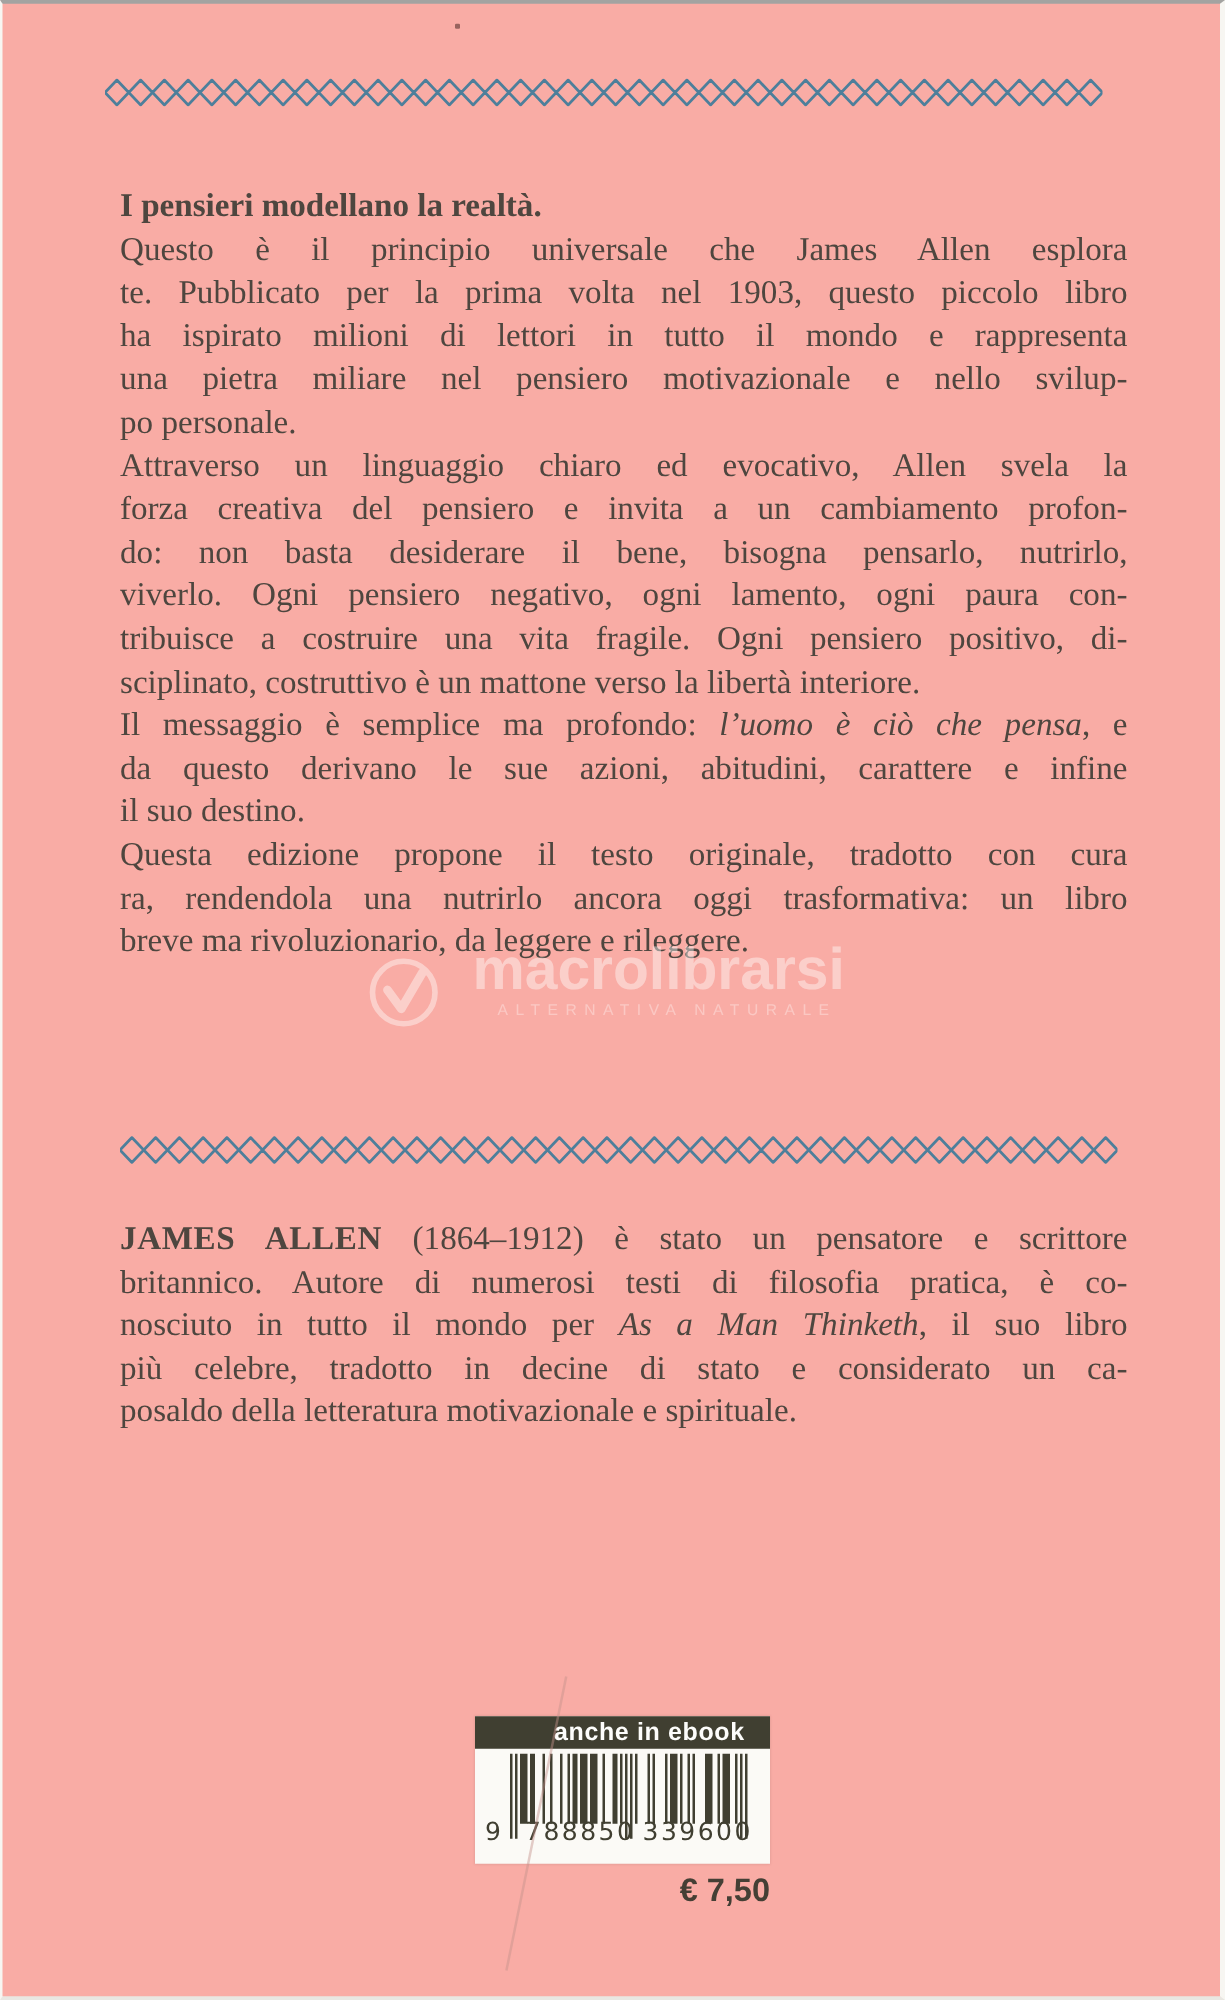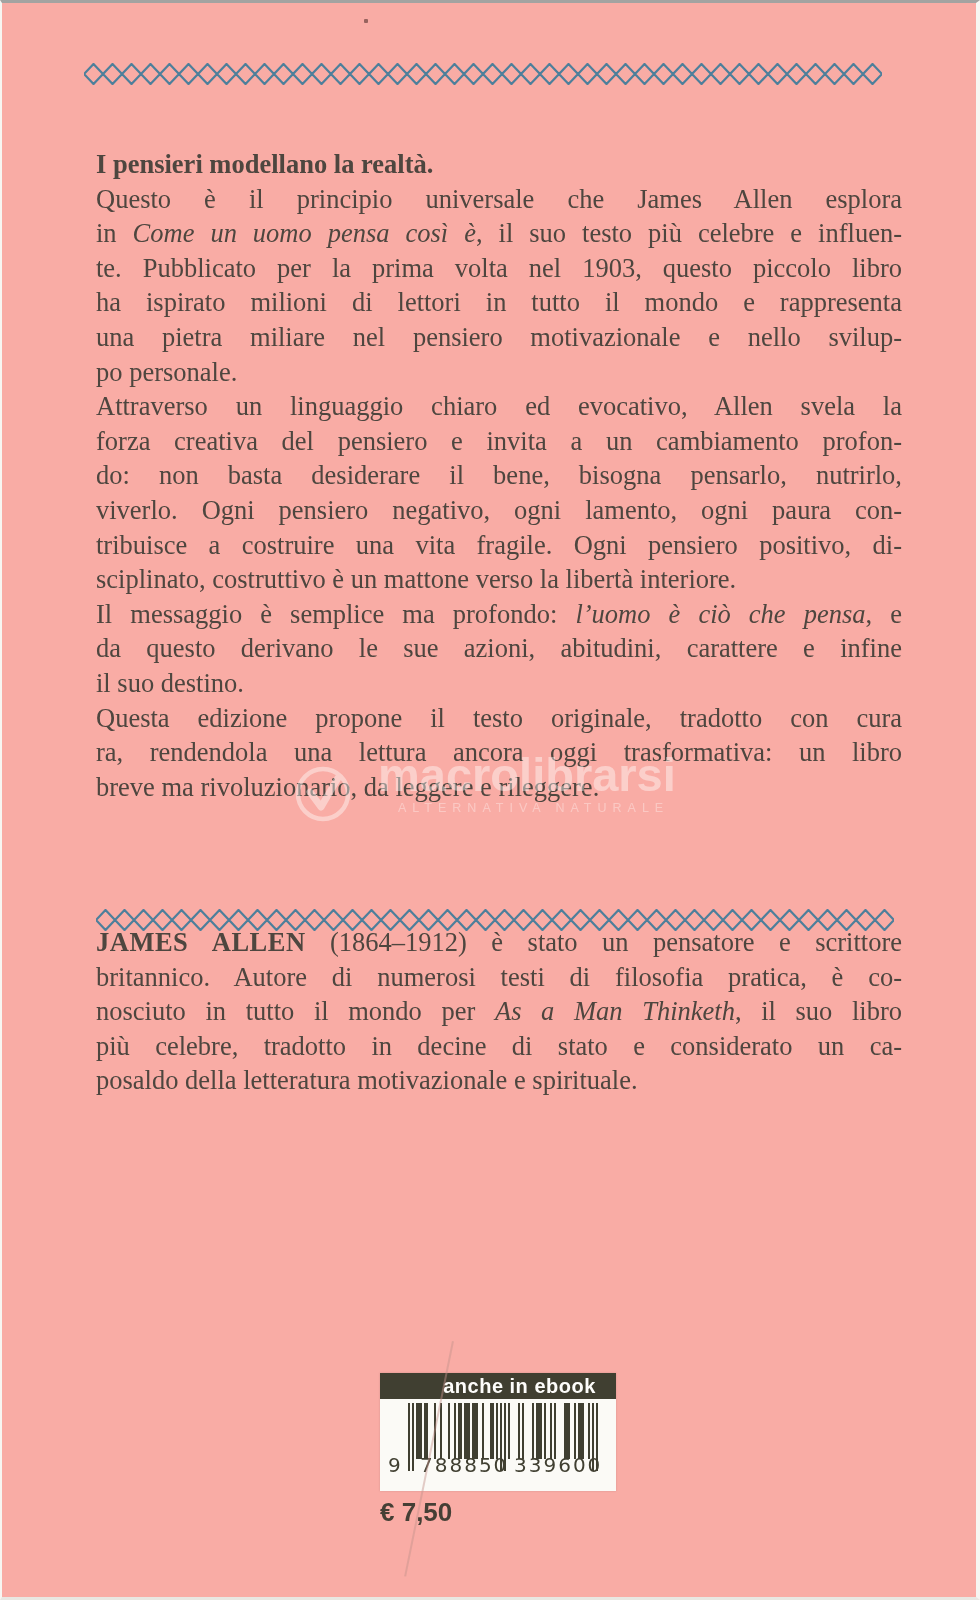"in Come un uomo pensa" div.line { html: <div>in <i>Come un uomo pensa così è</i>, il suo testo più celebre e influen-</div> -> none }
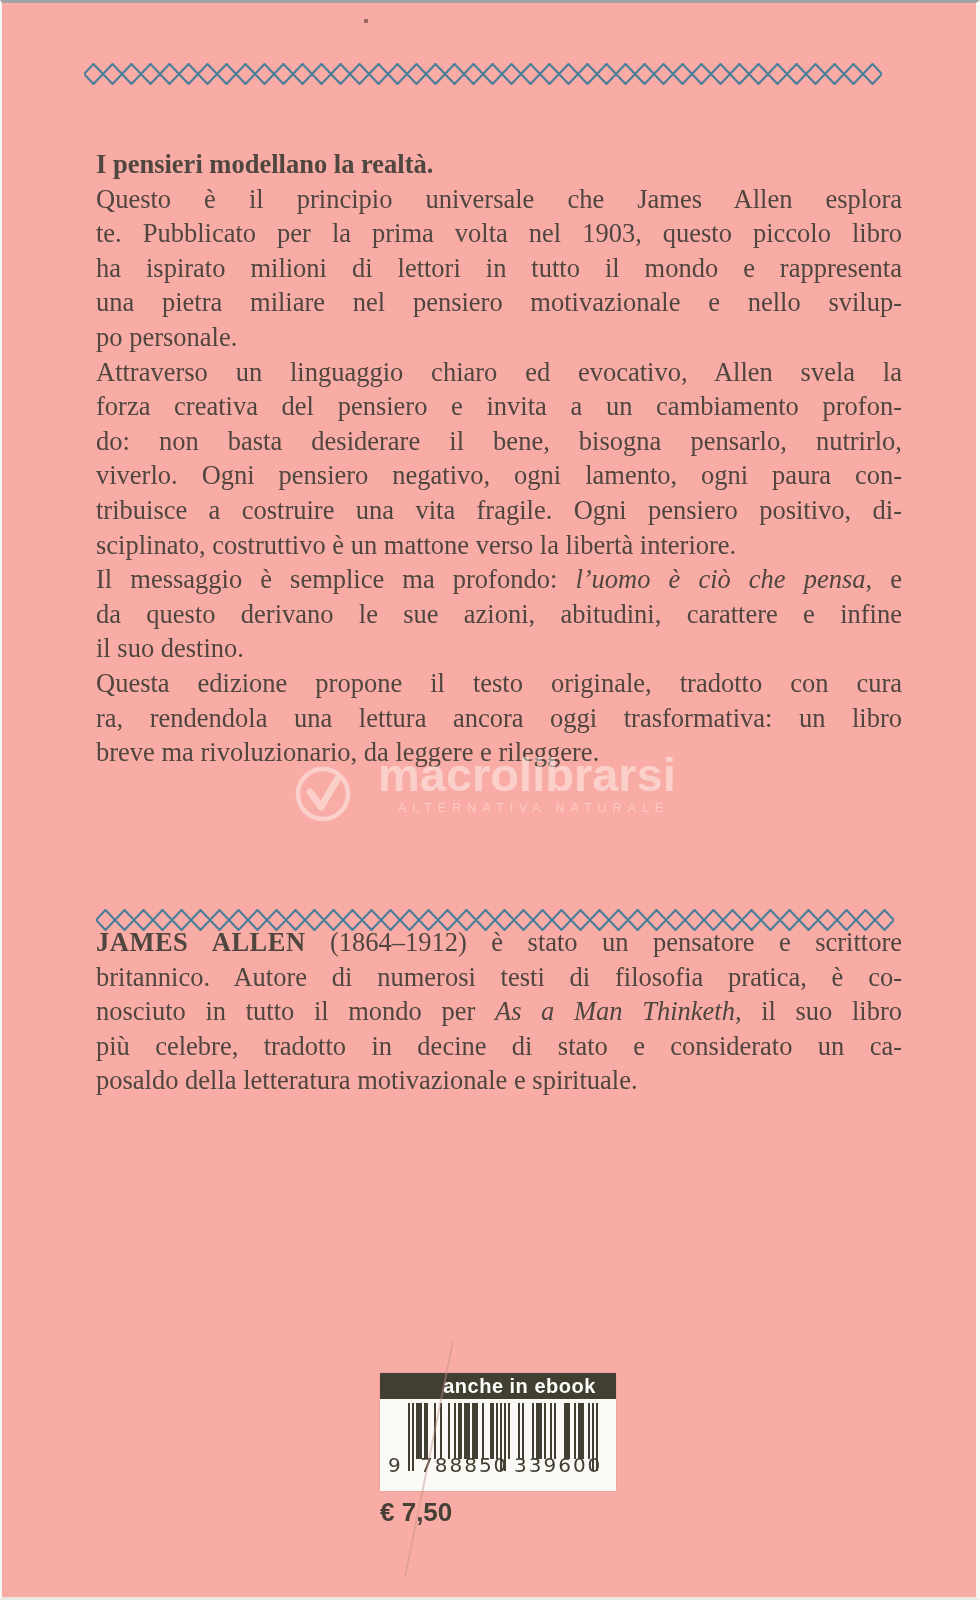"ra, rendendola una lettura ancora" div.line { text: lettura -> nutrirlo }
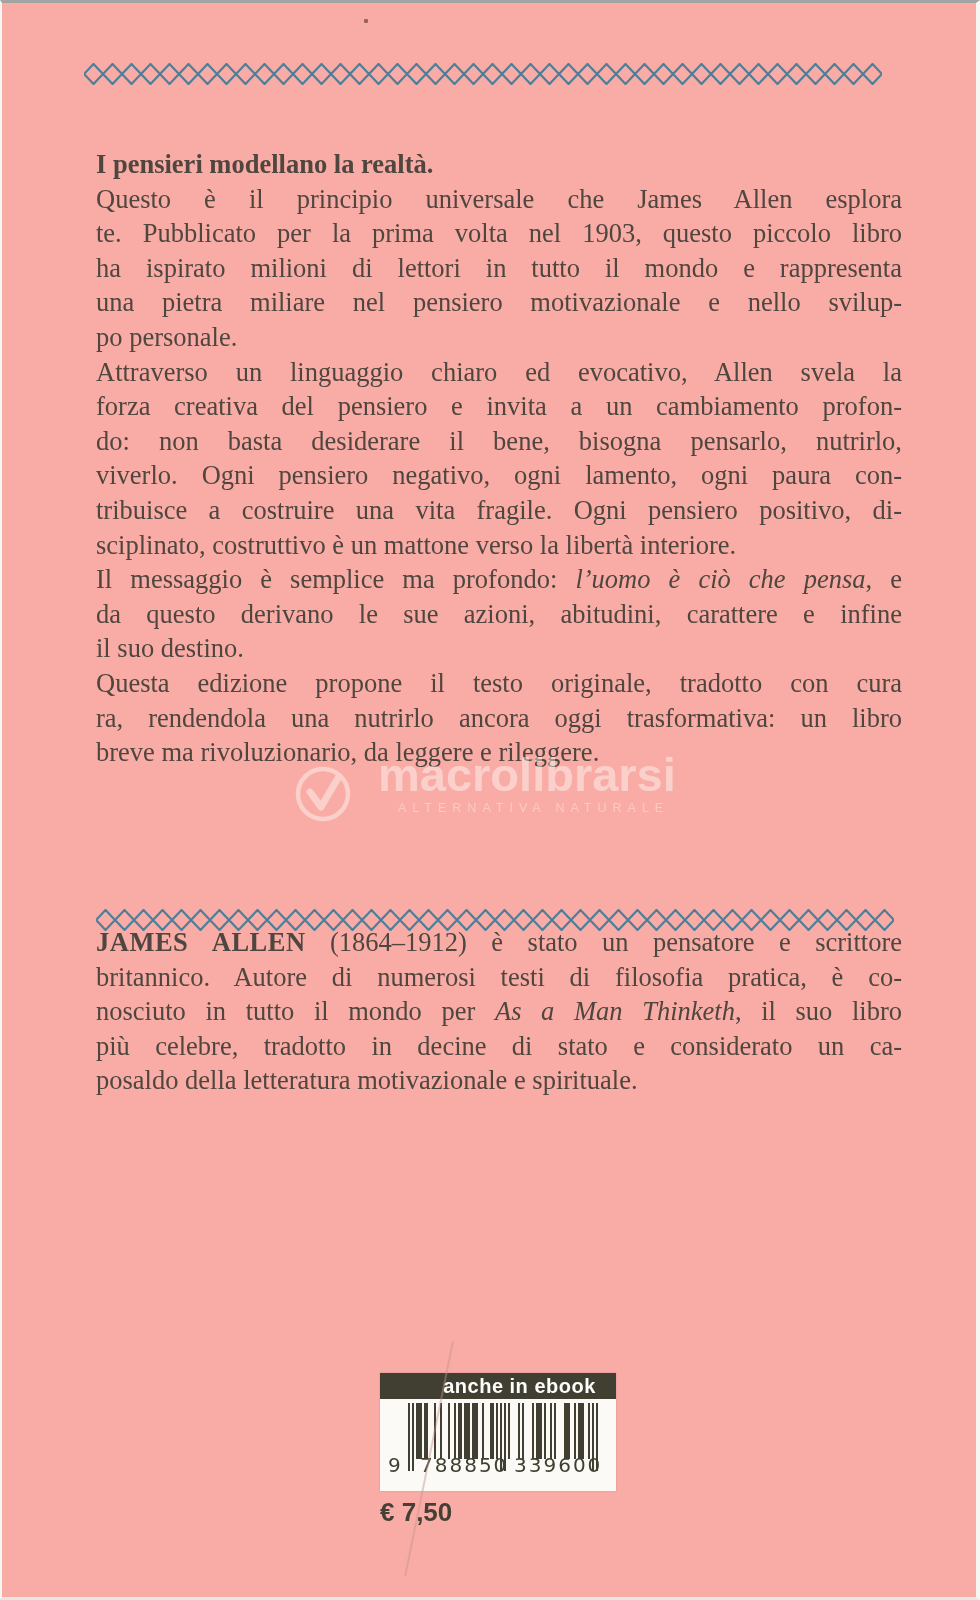"JAMES ALLEN (1864–1912) è stato" div.abs { top: 922px -> 970px }
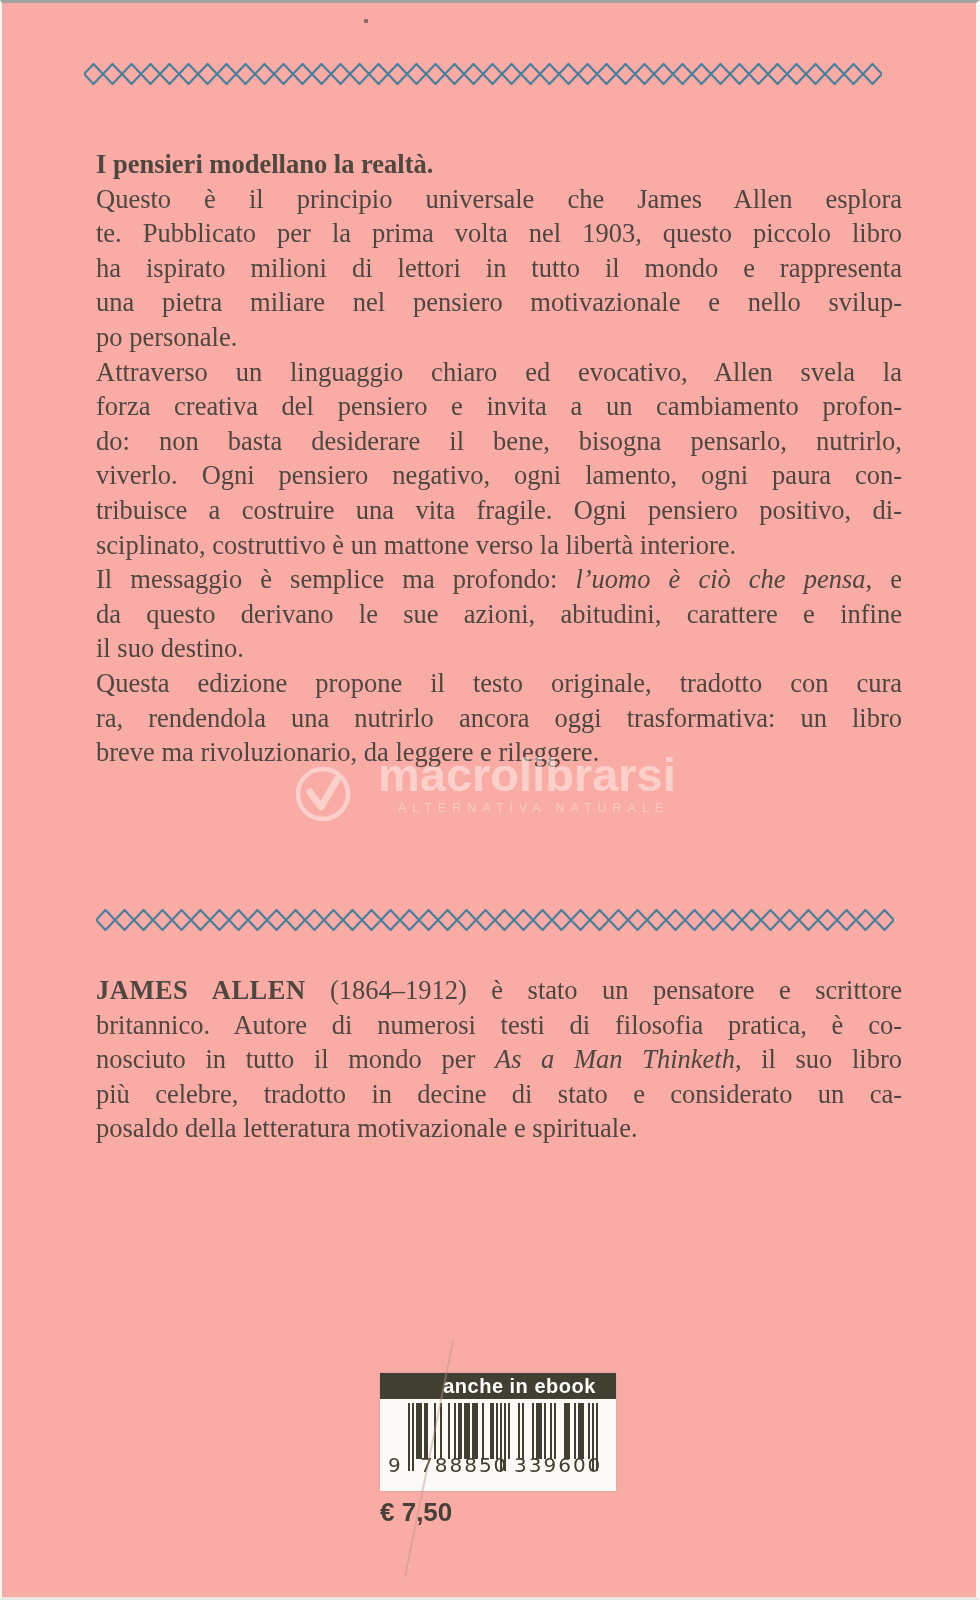"€ 7,50" .price { text-align: left -> right }
